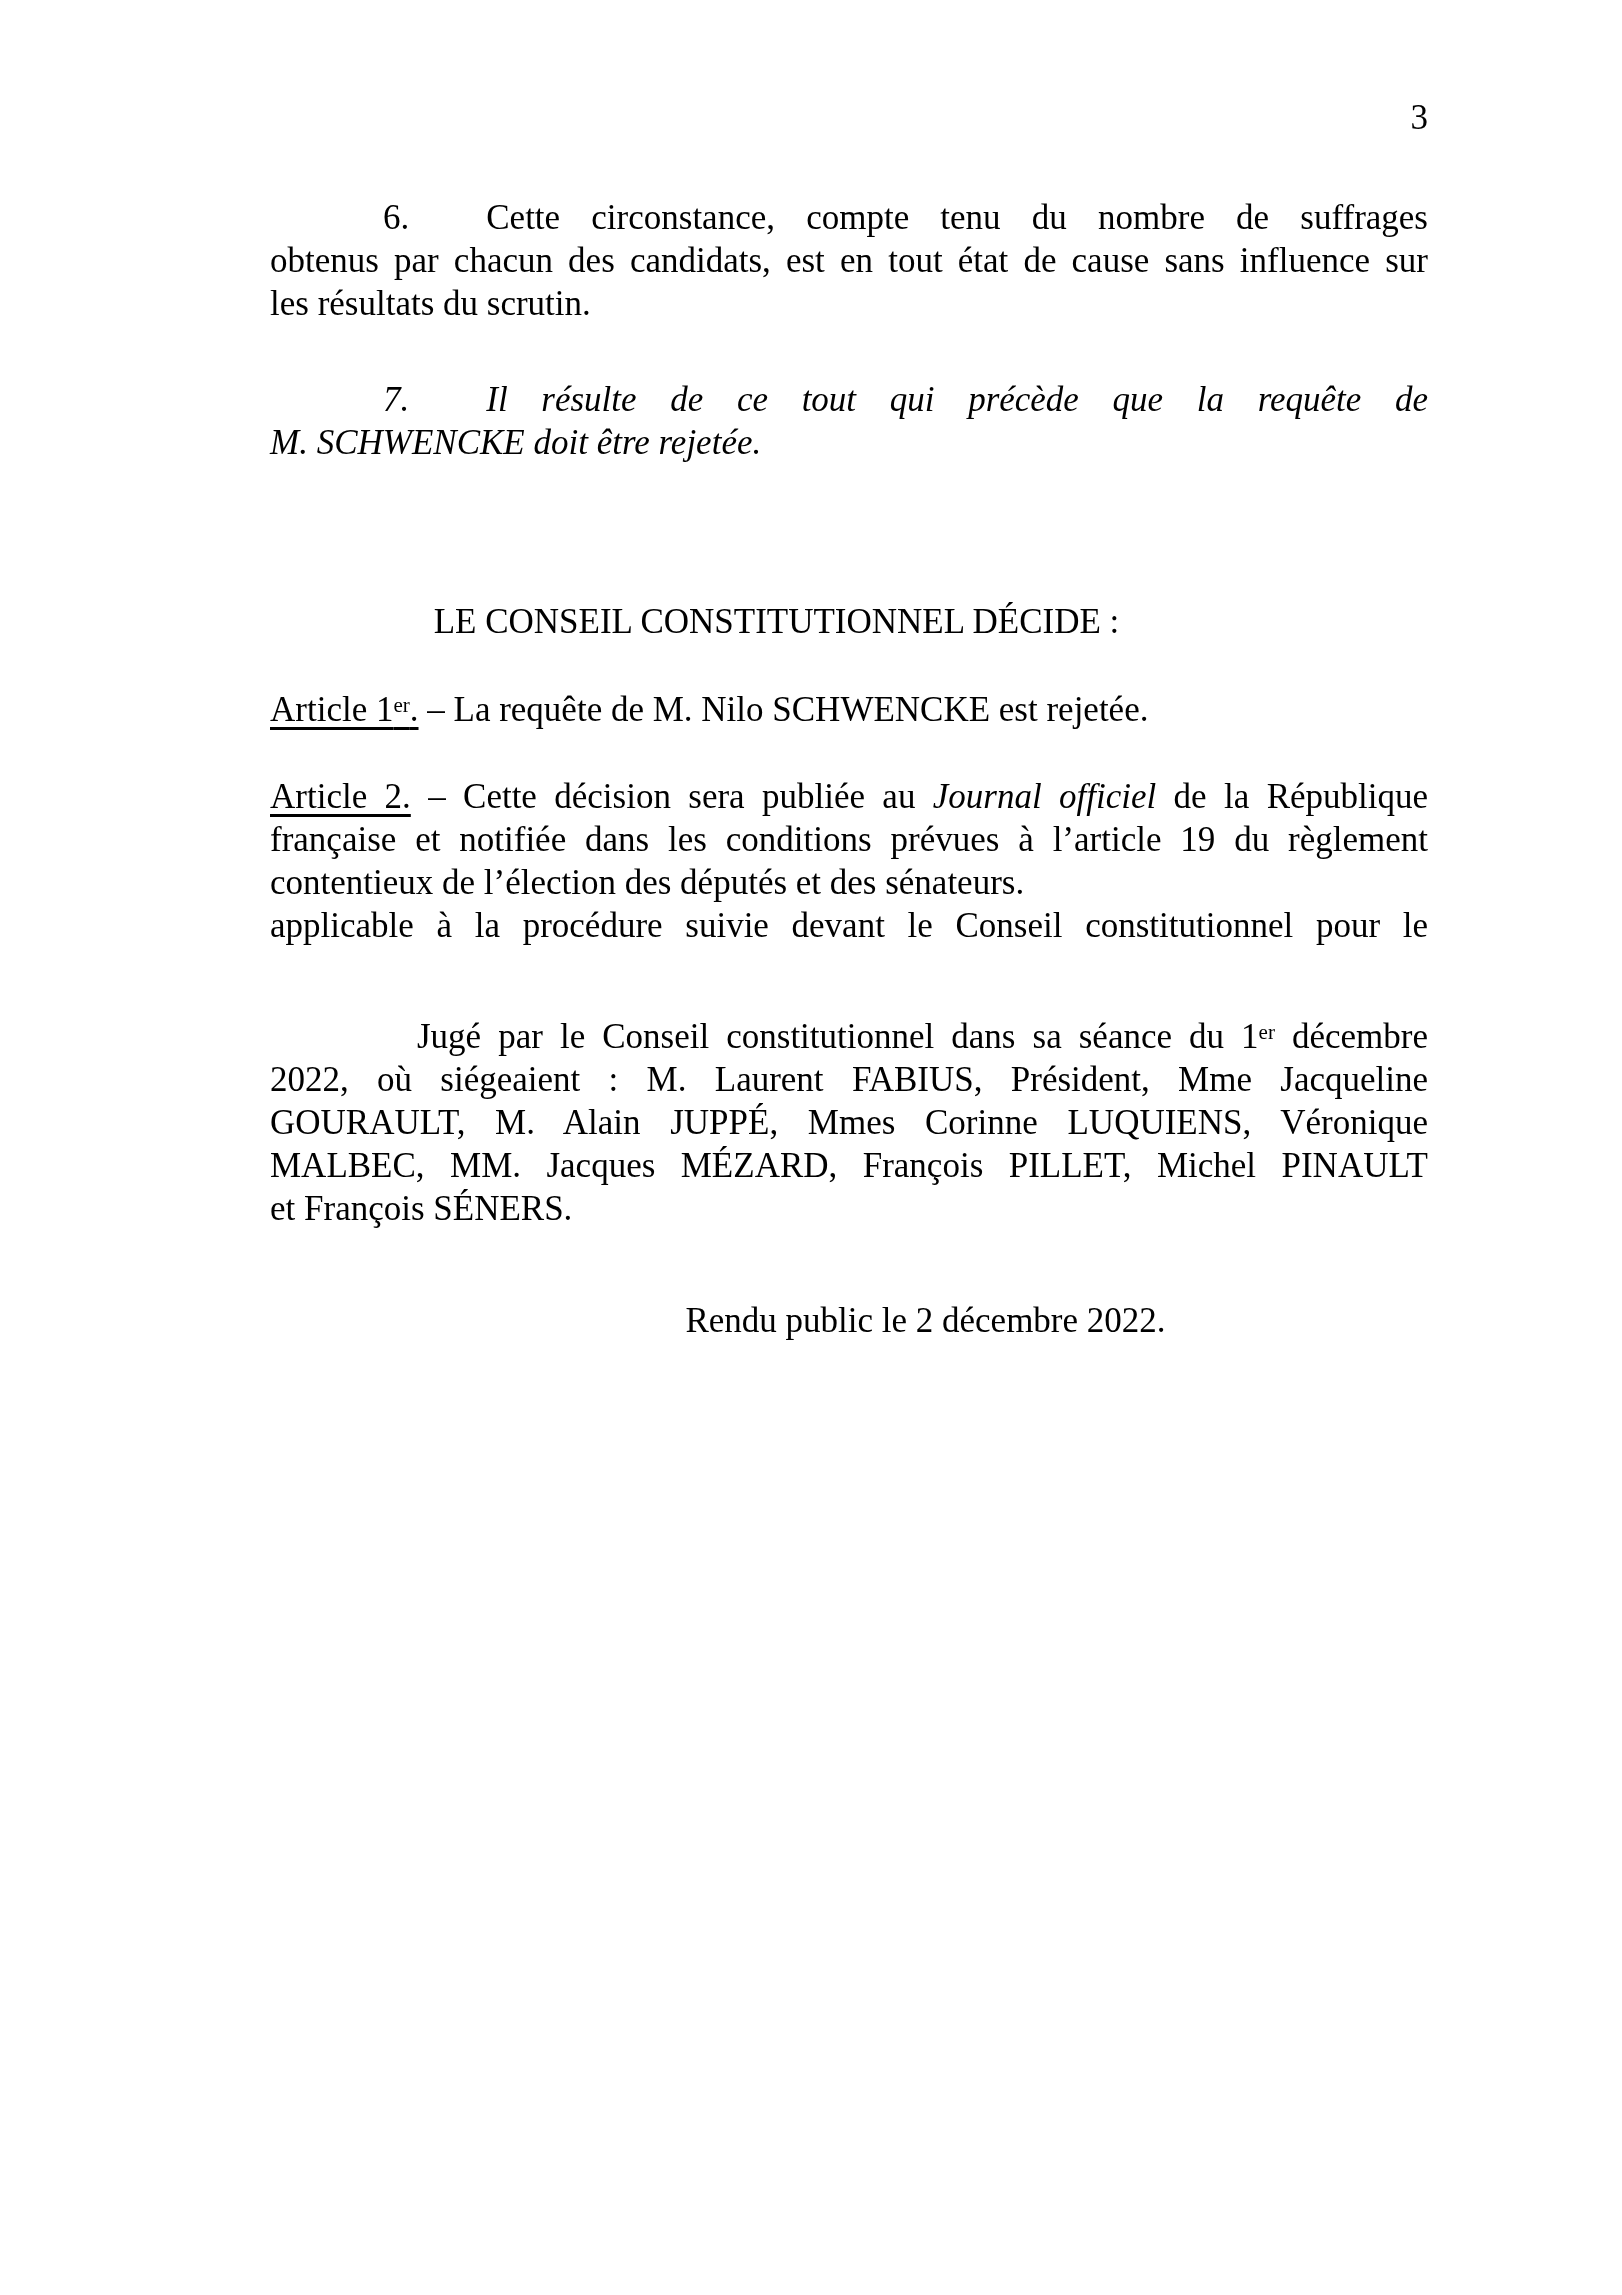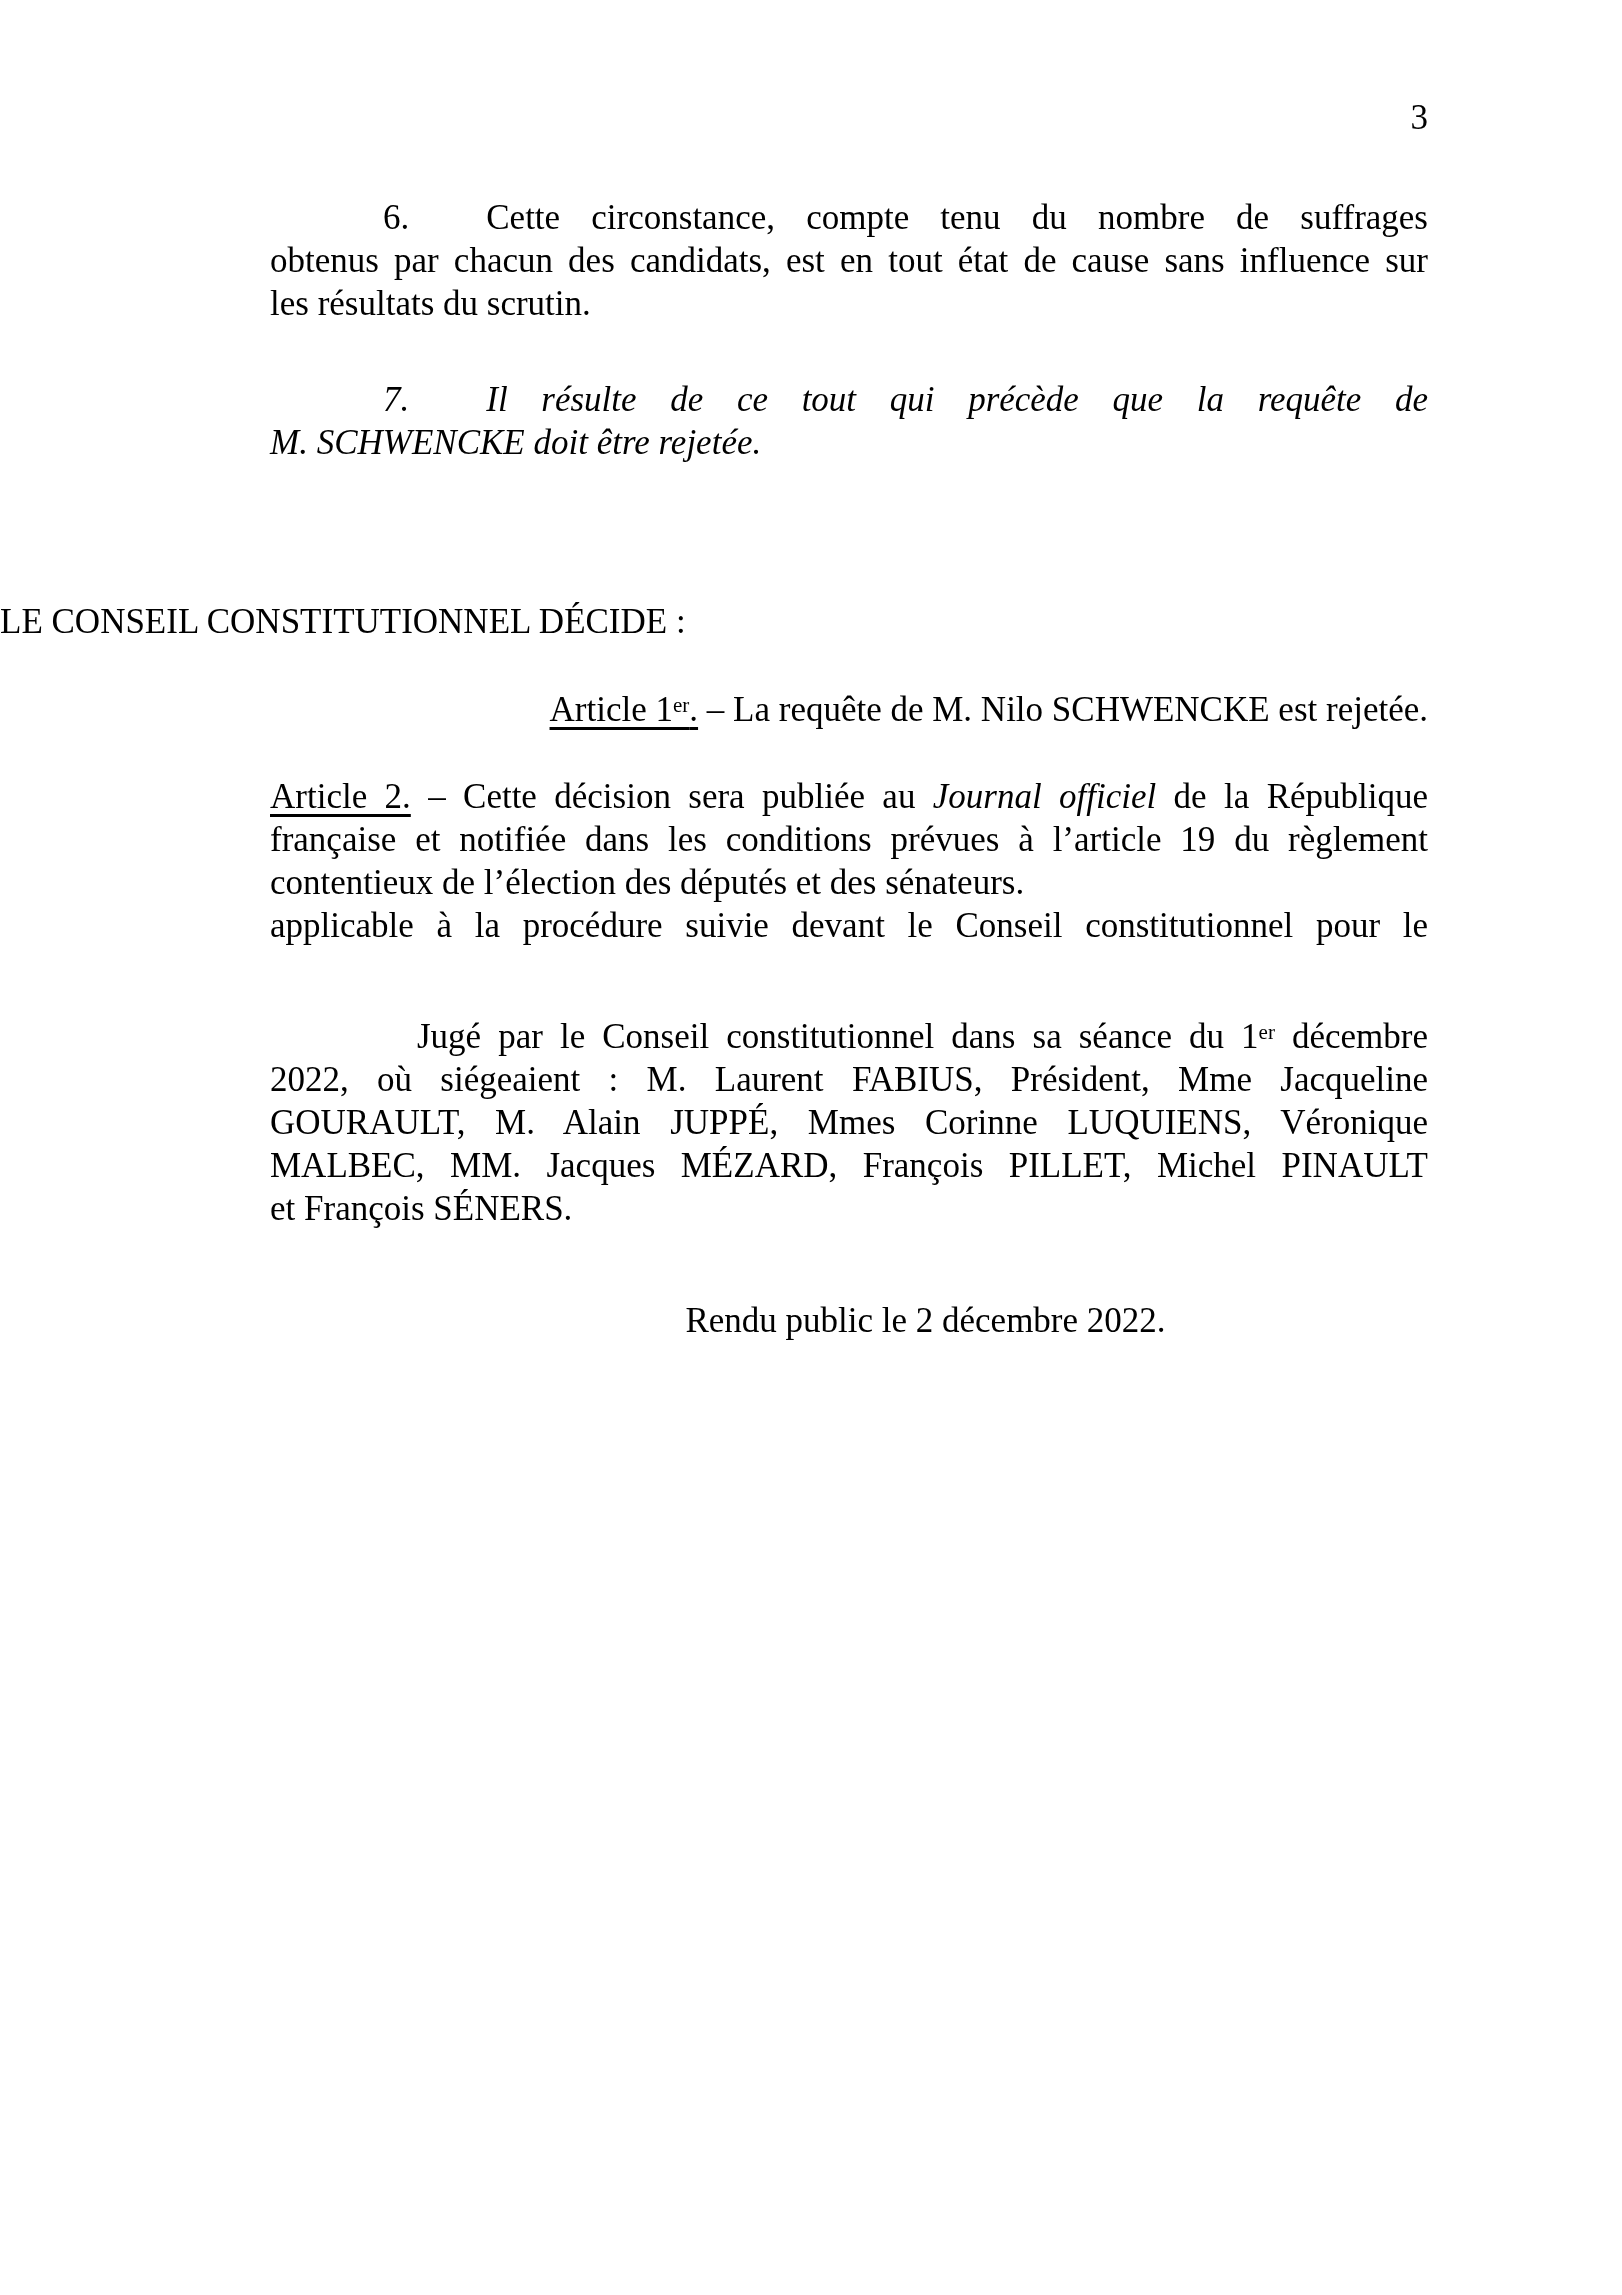"LE CONSEIL CONSTITUTIONNEL DÉCIDE :" .heading-block { left: 0 -> 16px; text-align: left -> center }
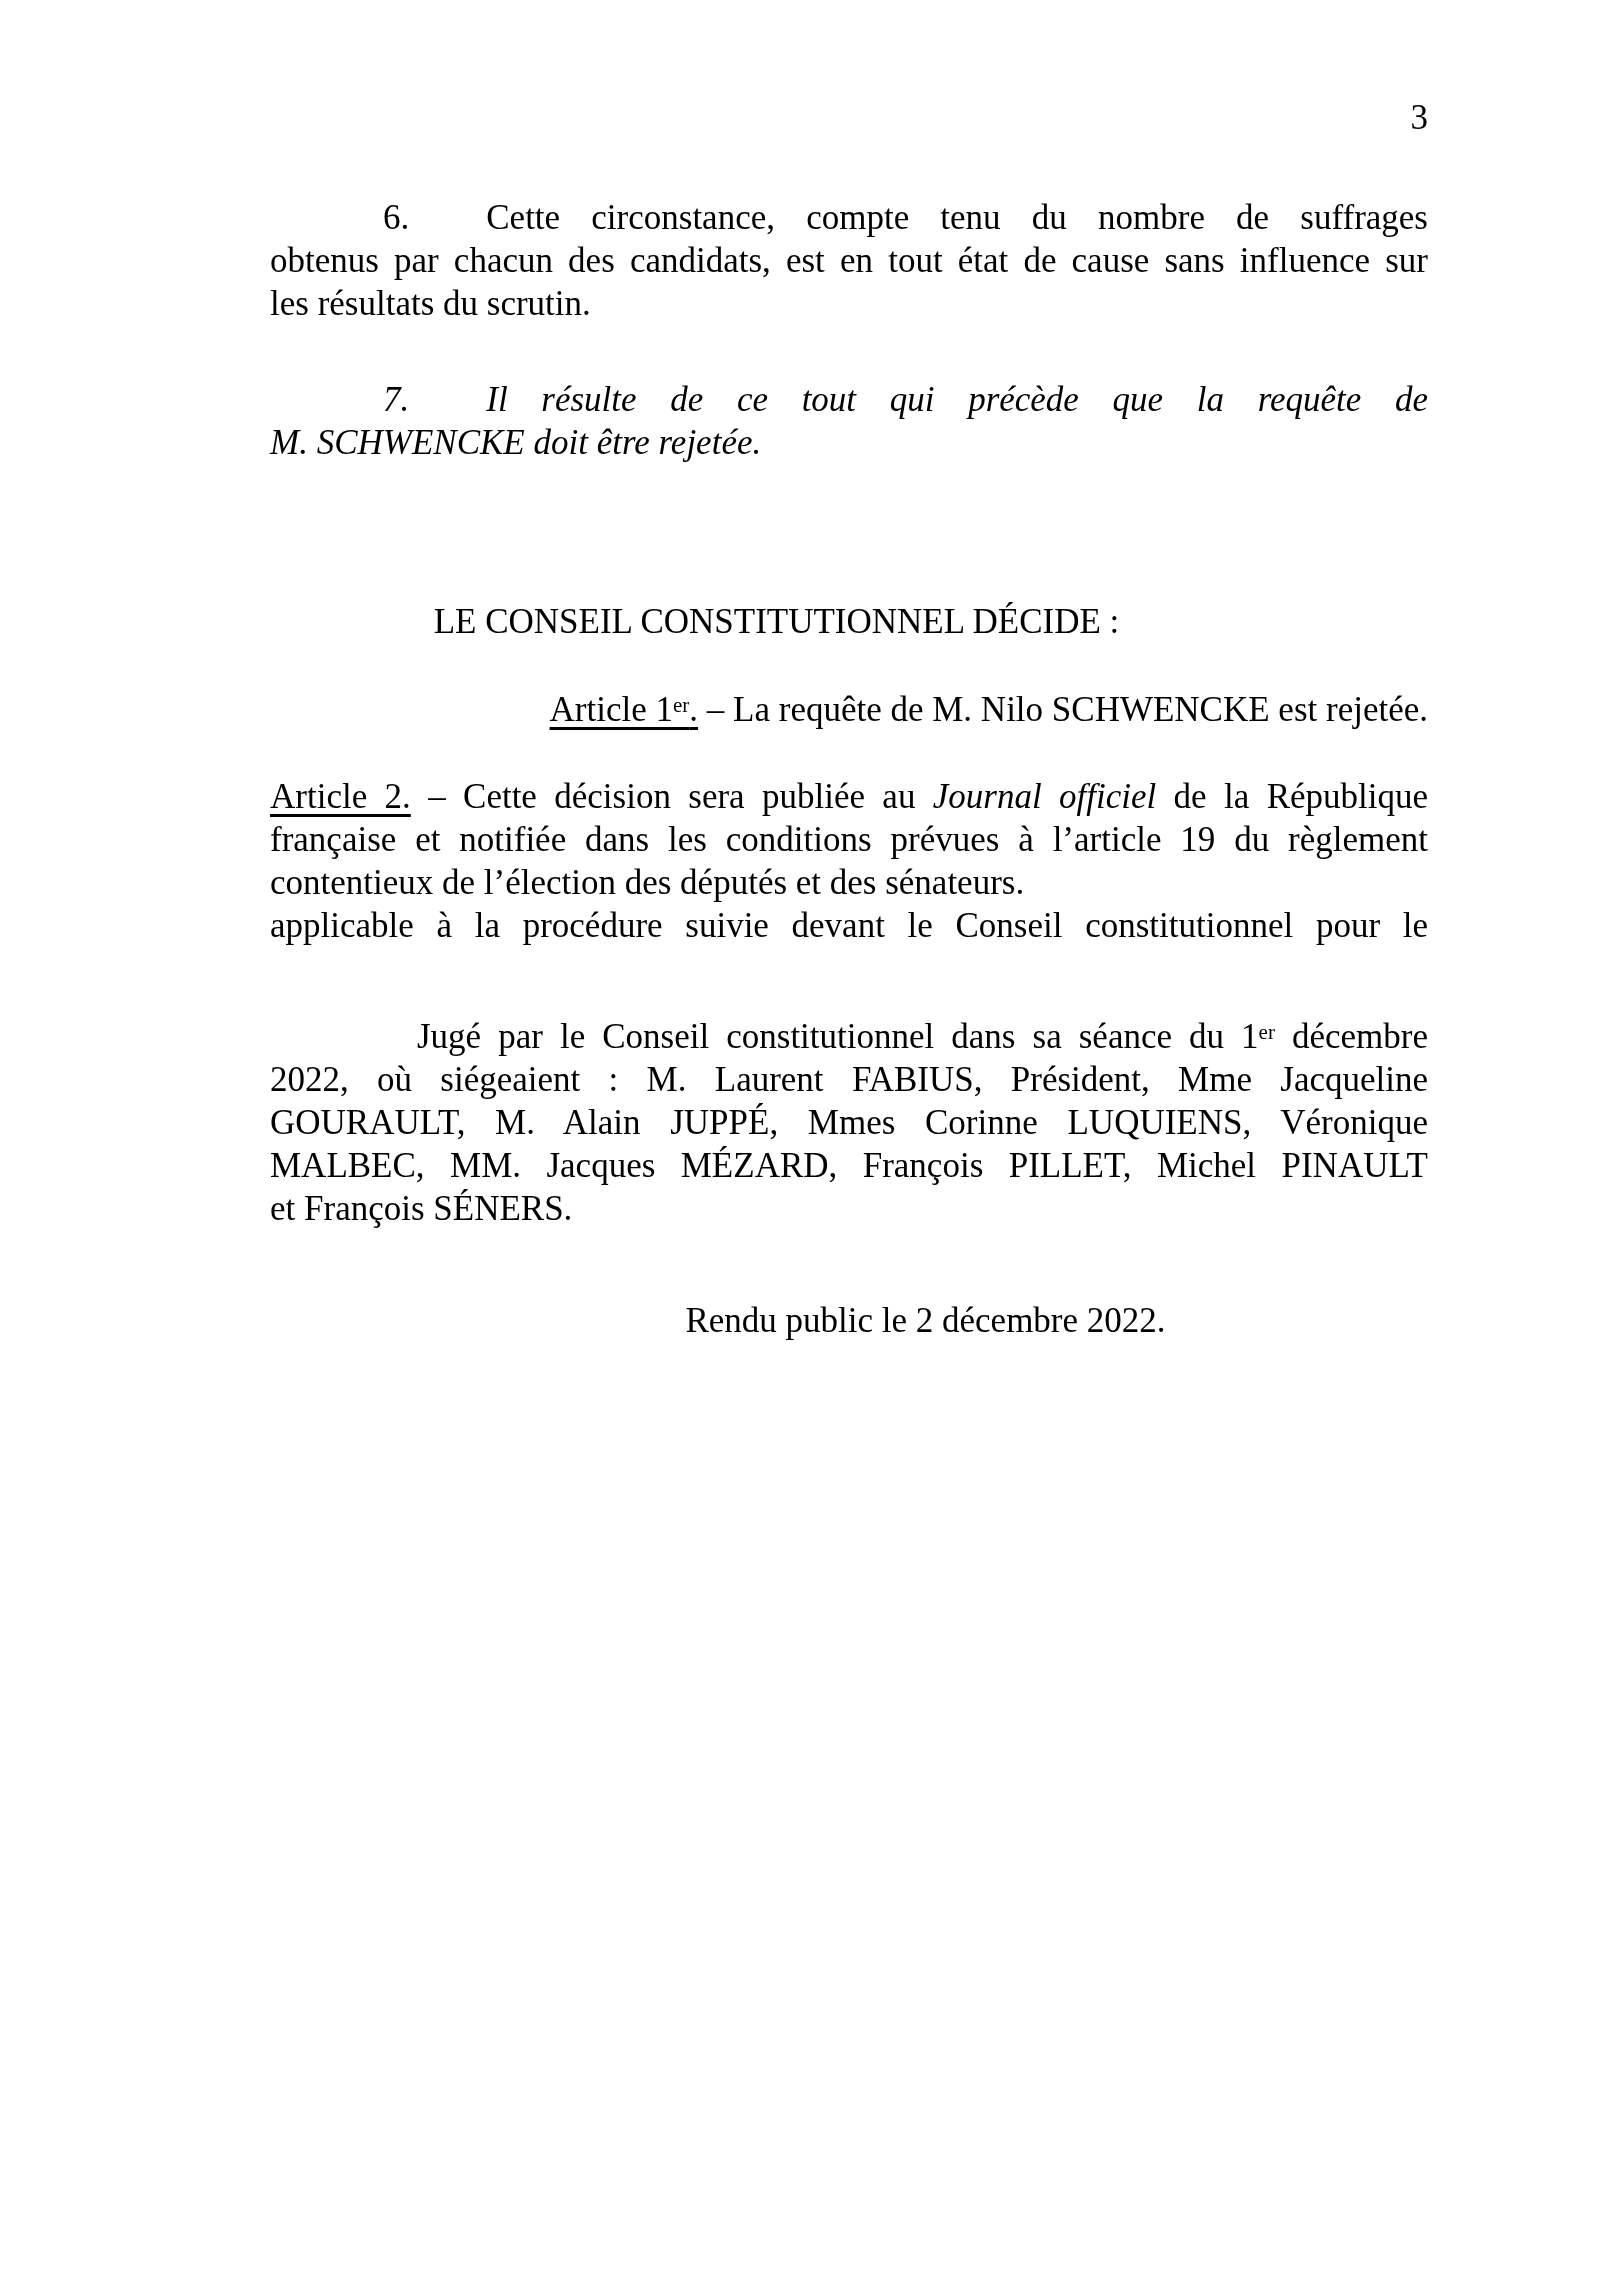"Article 1er. – La requête" .pos-article1 { text-align: right -> none }
